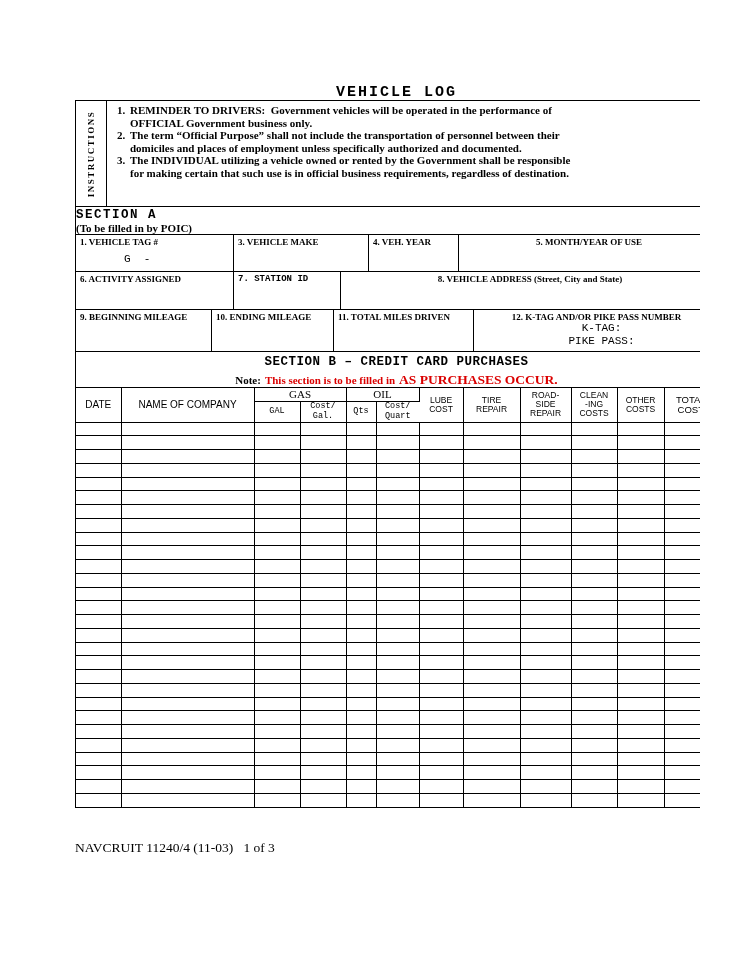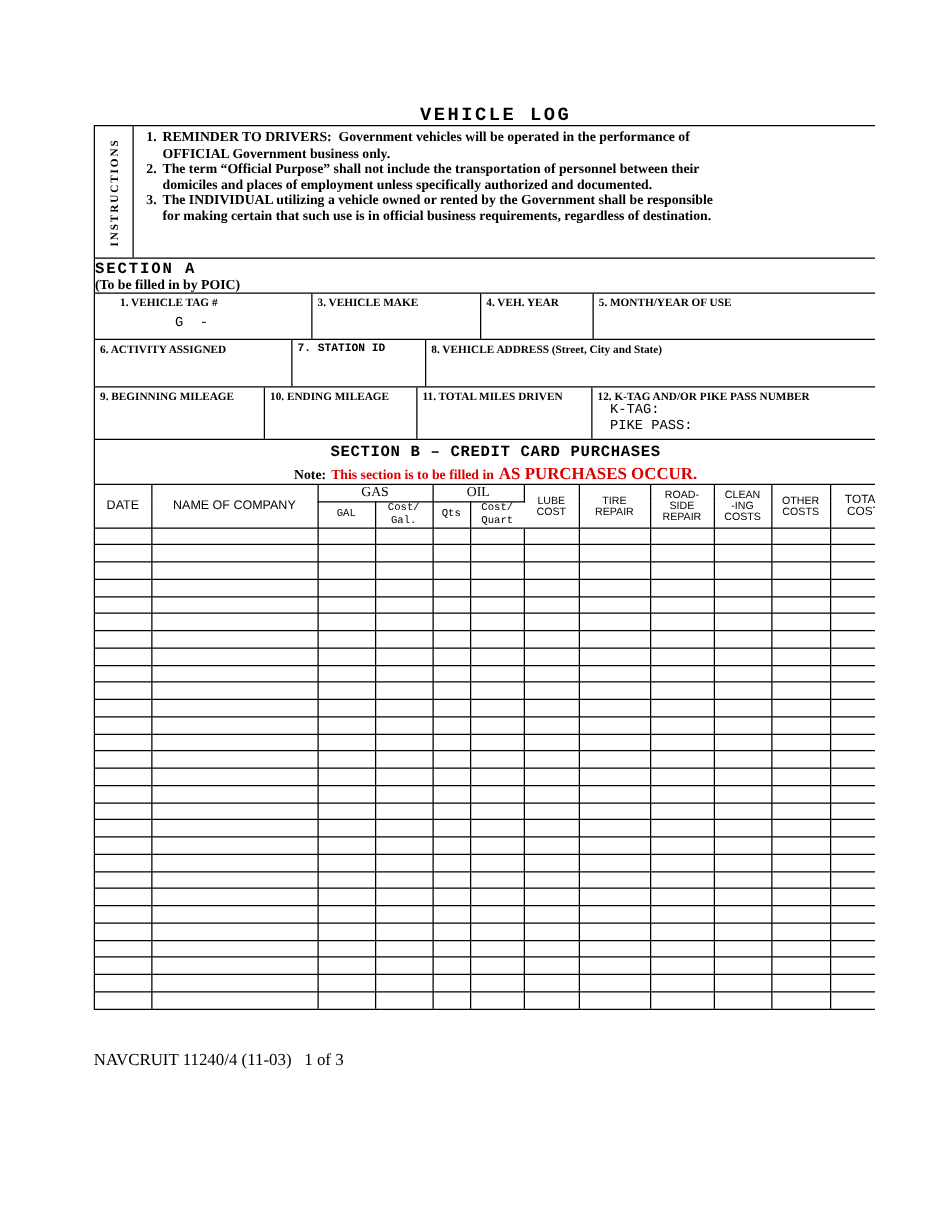"1. VEHICLE TAG #" .w1-c1 { margin-left: 16px -> none }
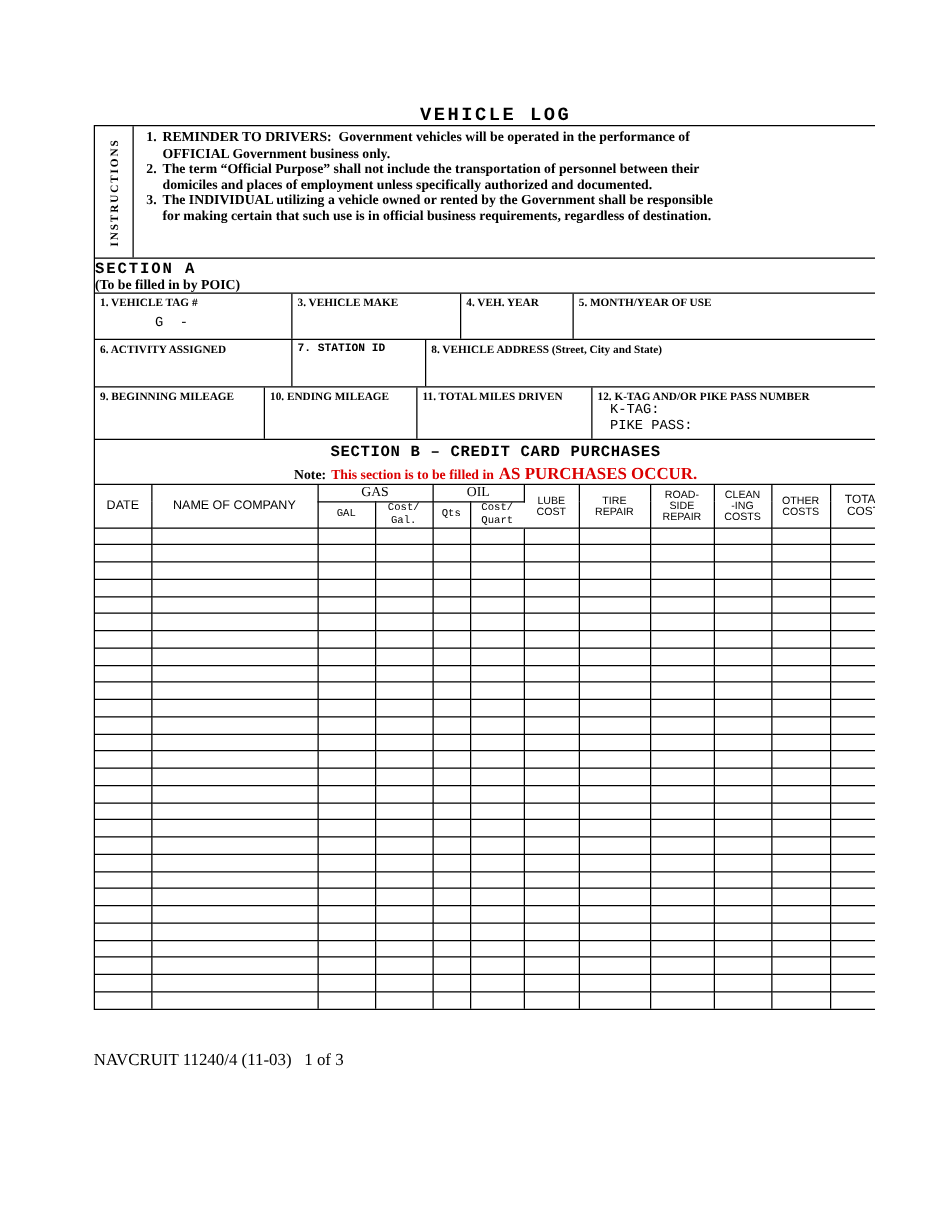"5. MONTH/YEAR OF USE" .fcell.last { text-align: none -> center }
